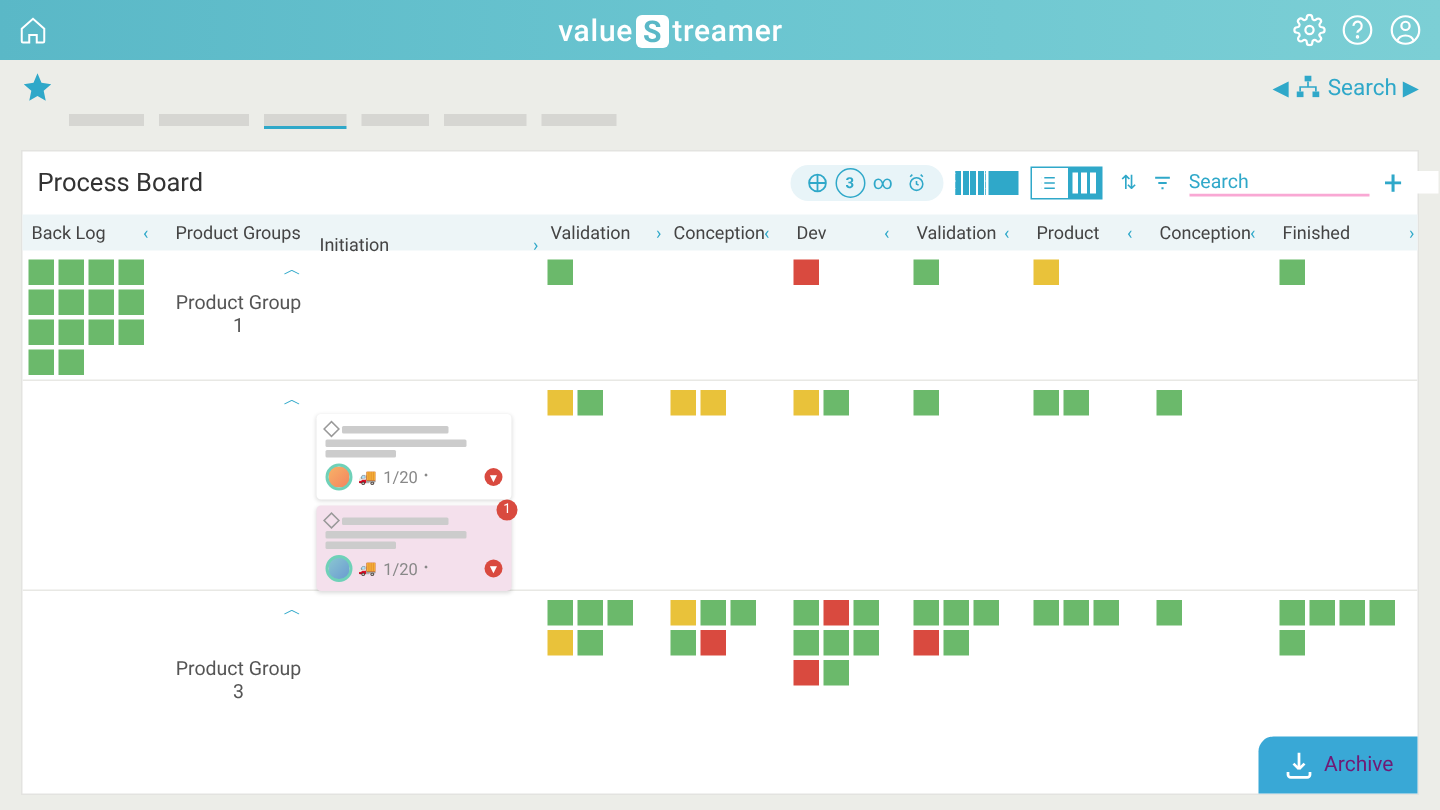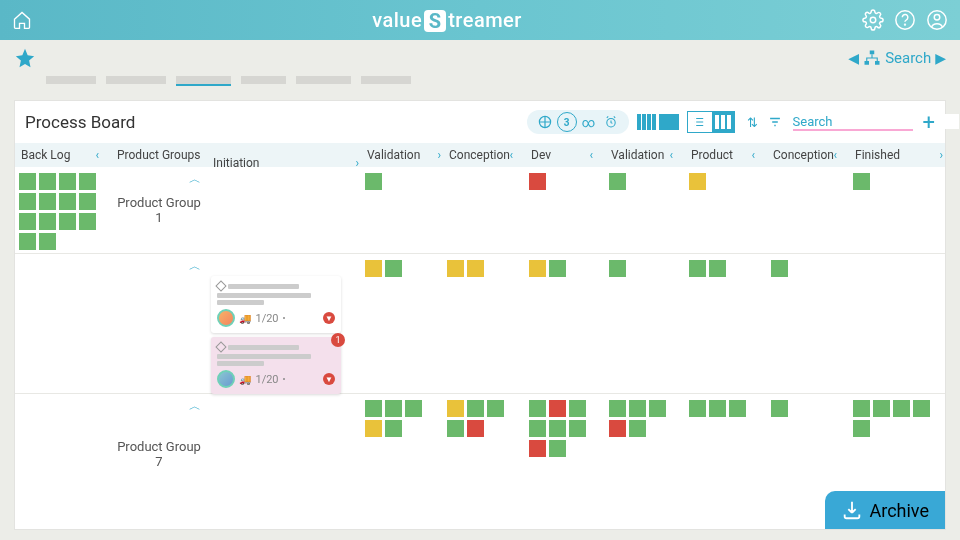"Product Group 7" span { text: 7 -> 3 }
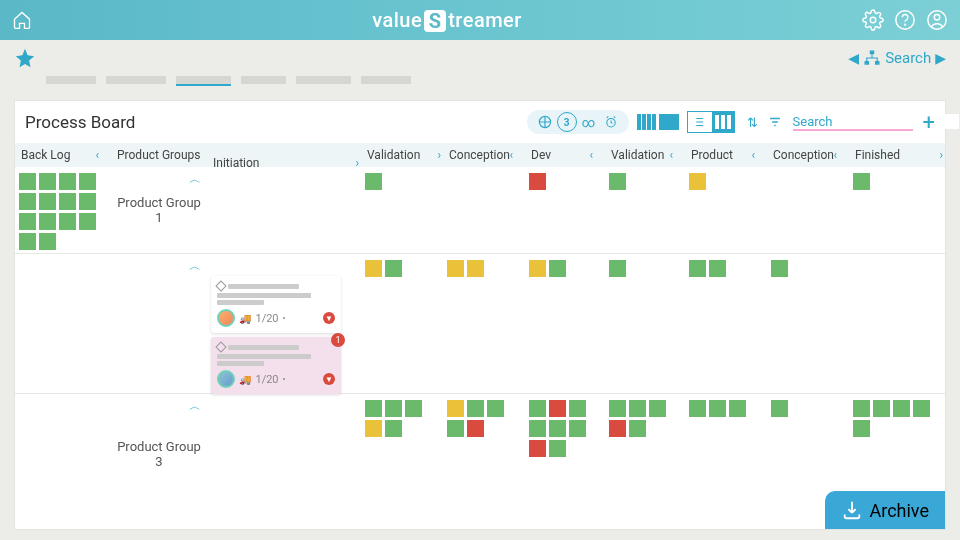"Archive" .archive-btn { color: #000000 -> #701a75; font-size: 18px -> 14px }
